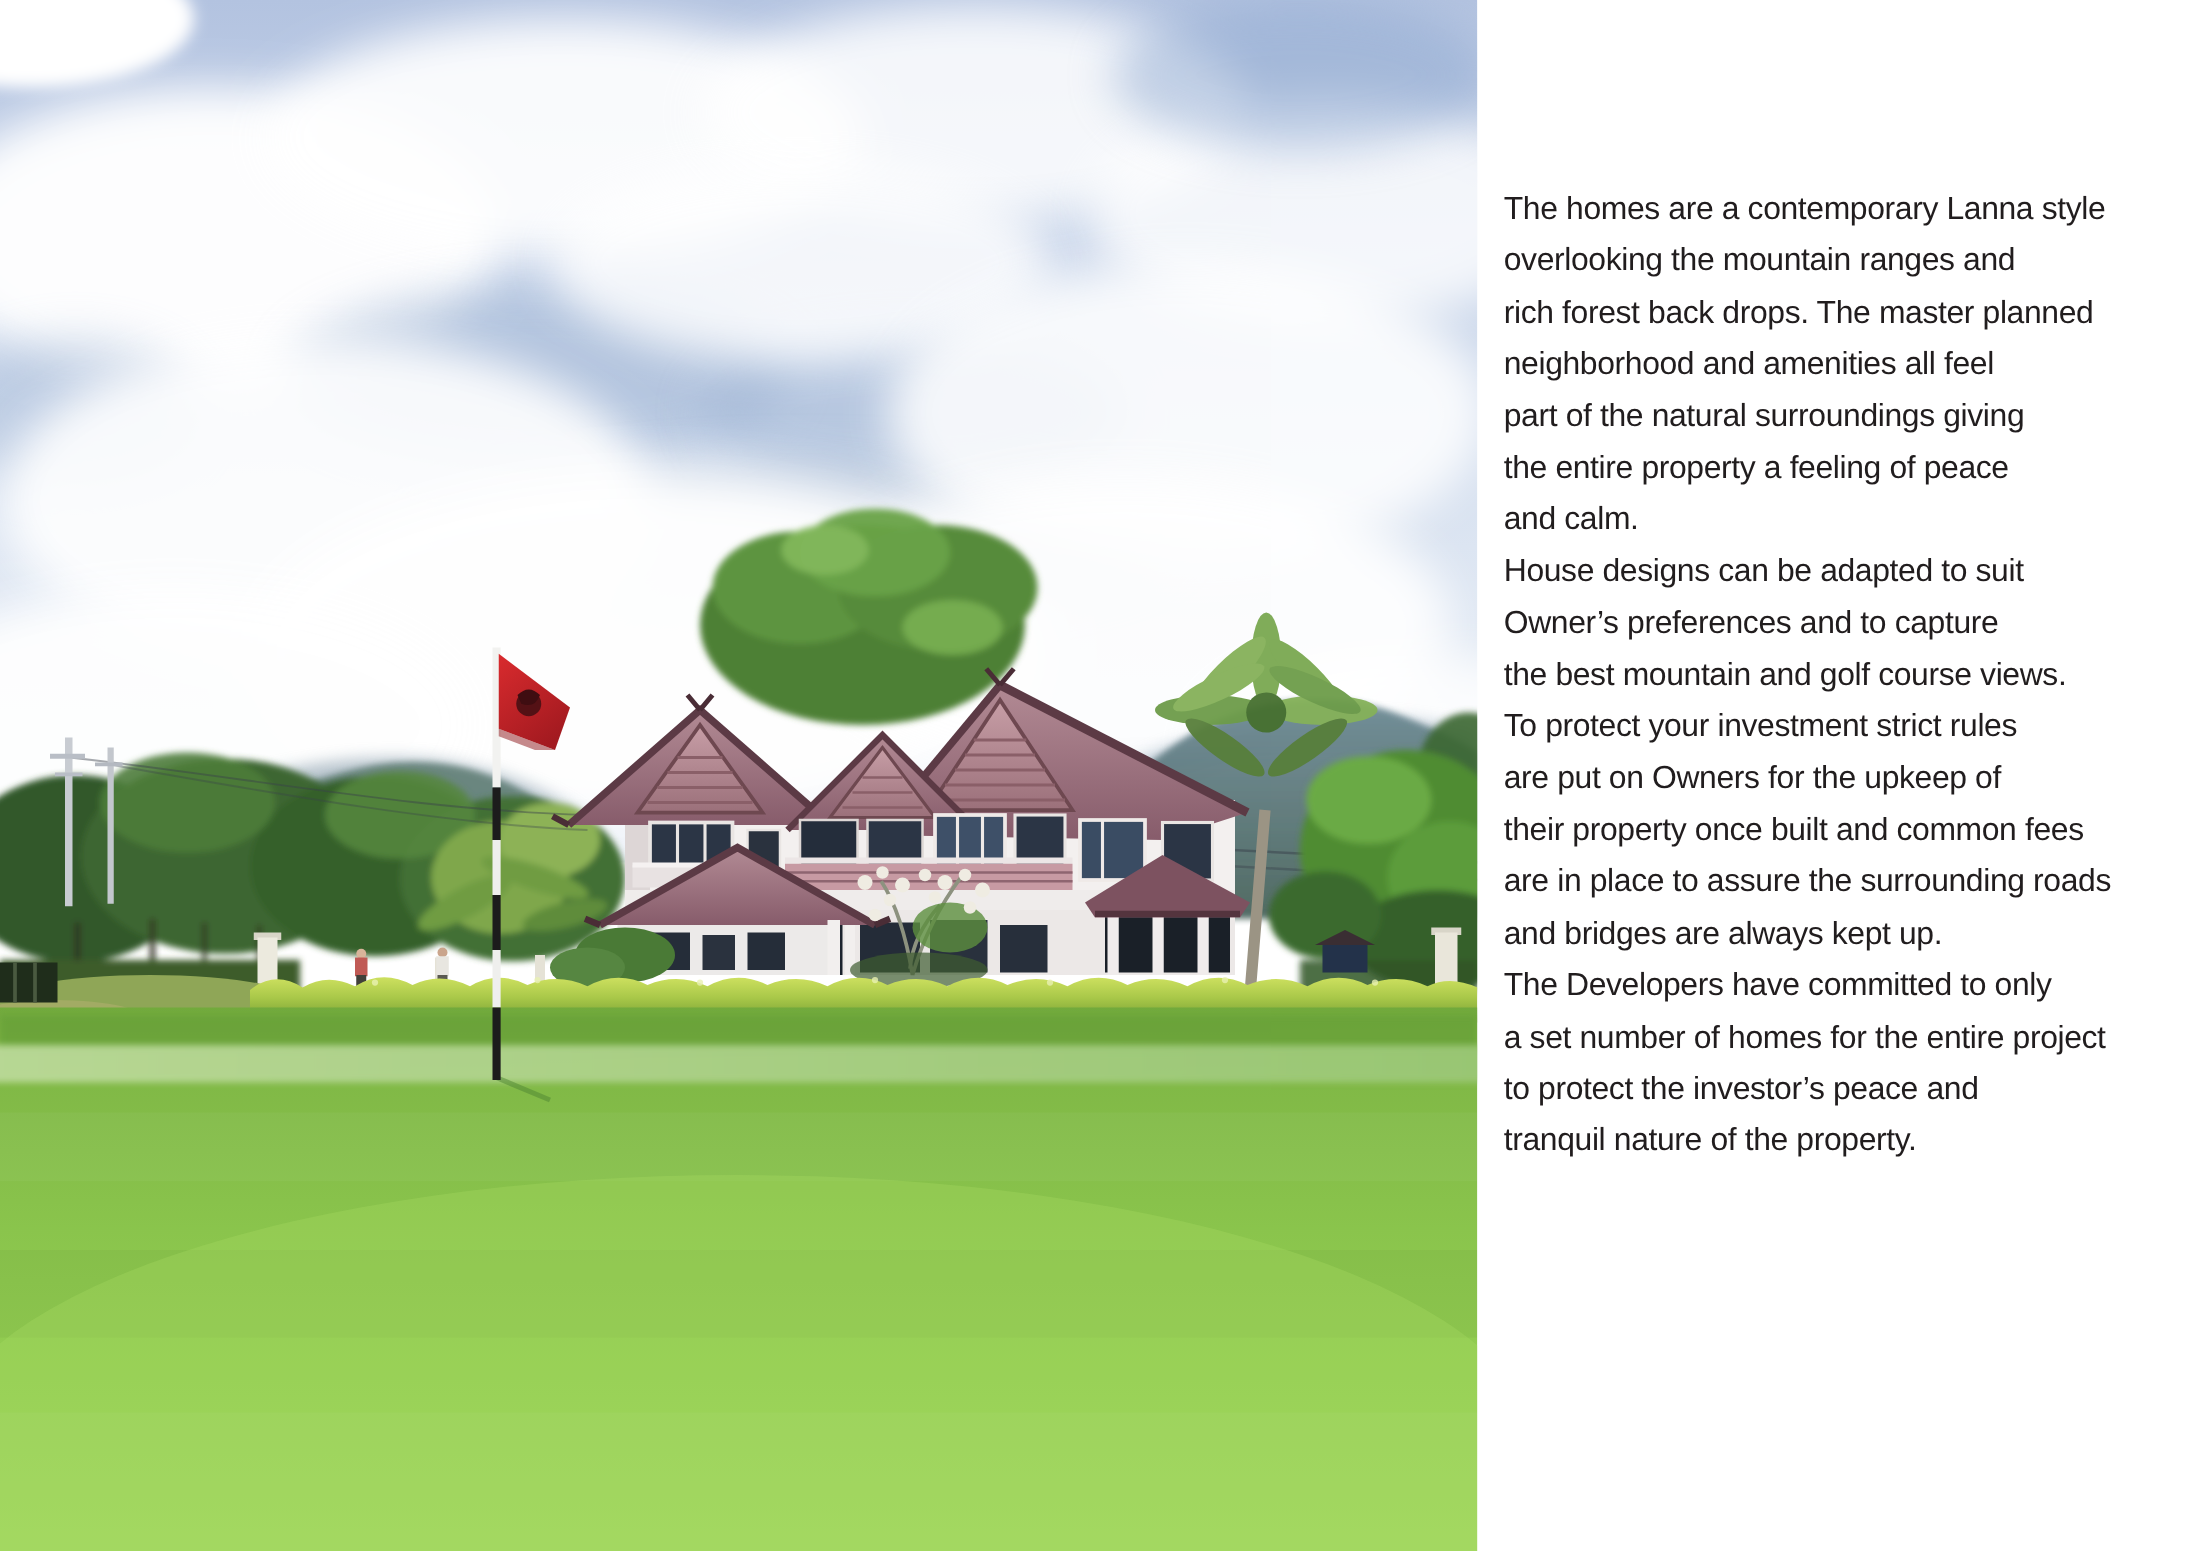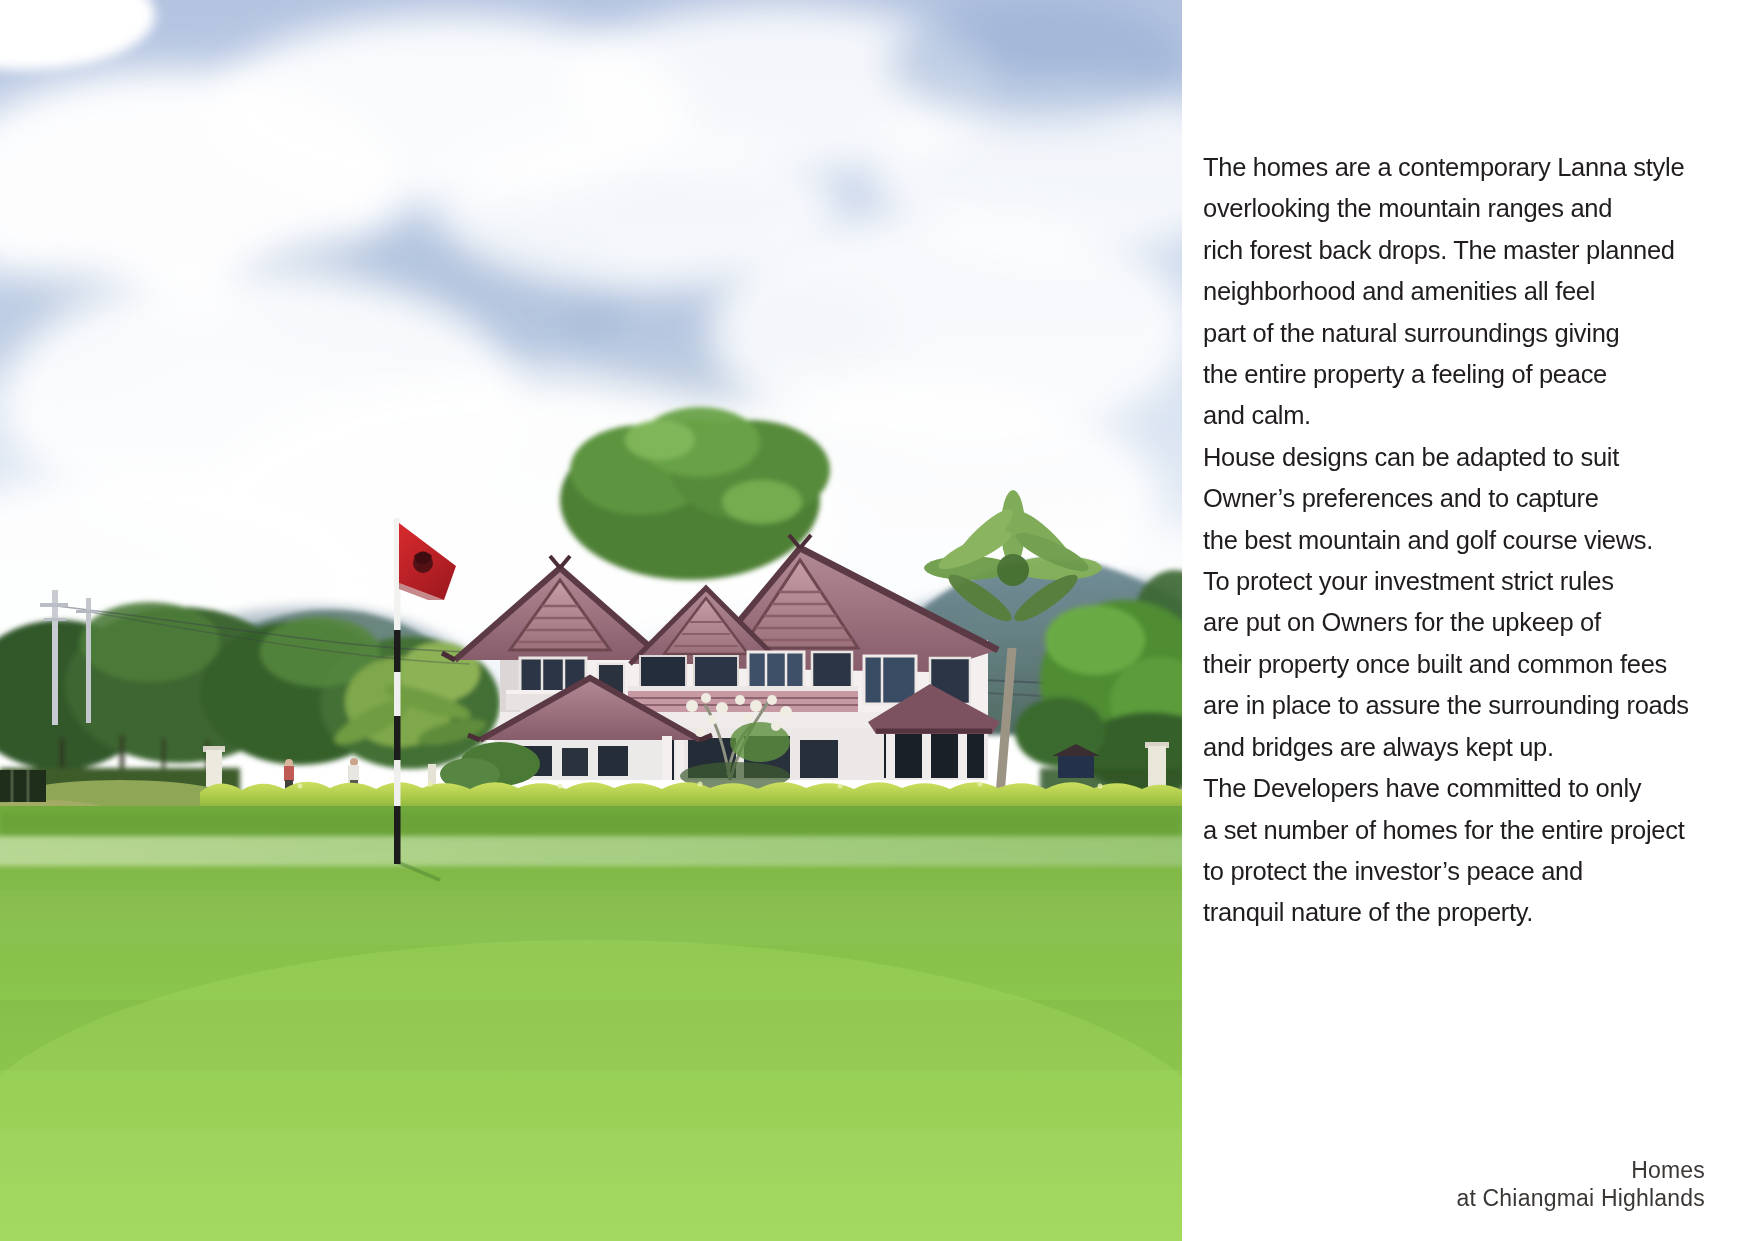"Homes" div.footer { html: <div> <div>Homes</div> <div>at Chiangmai Highlands</div> </div> -> none }
